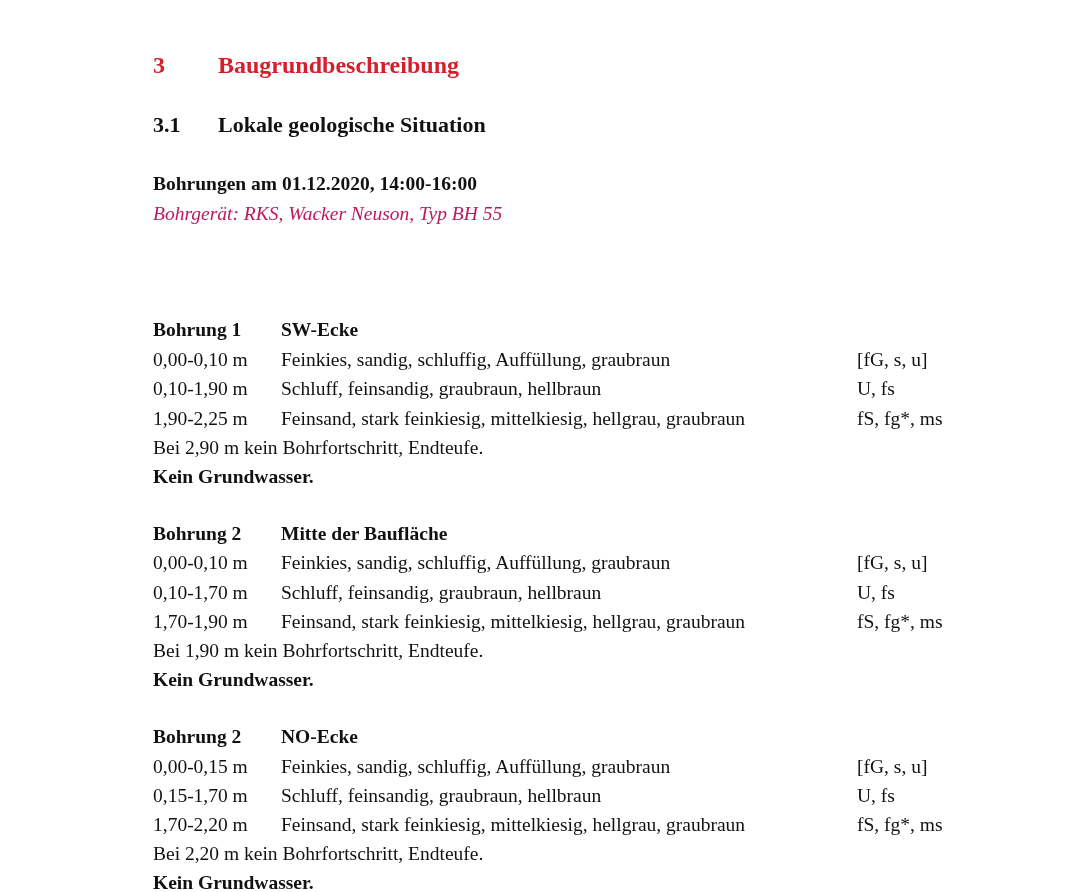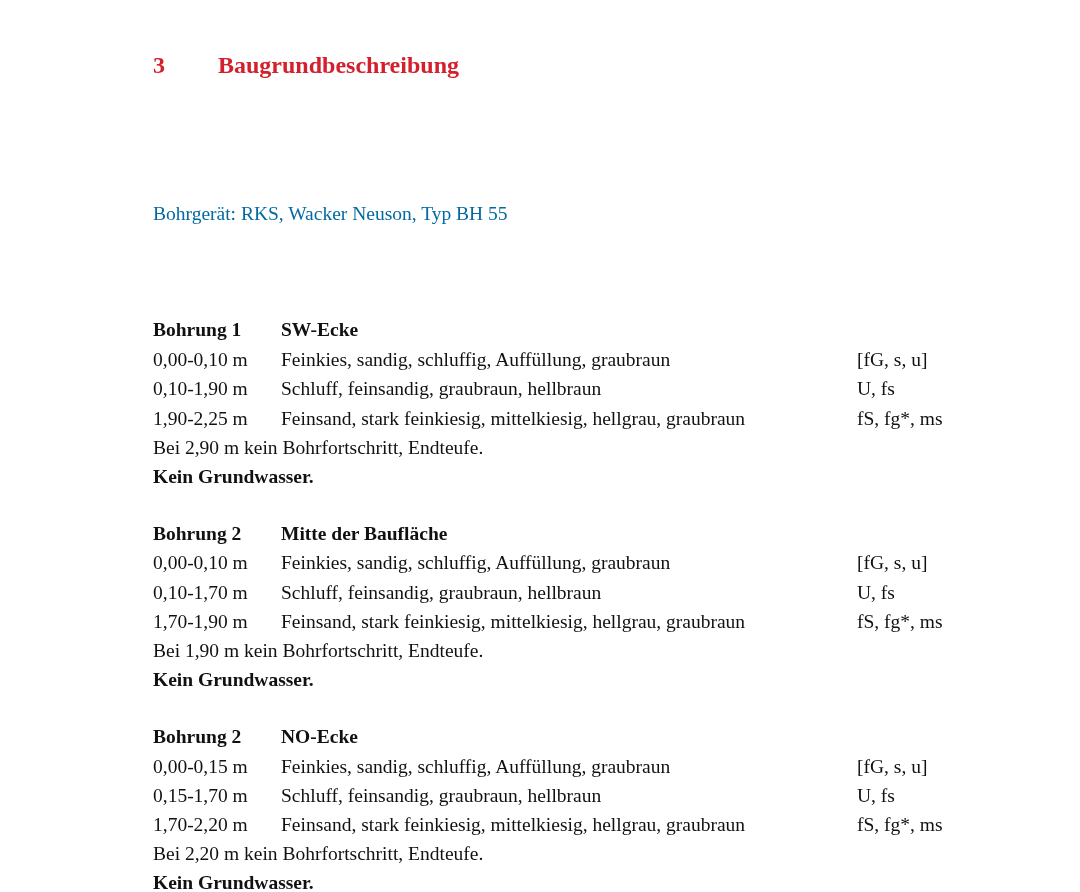"3.1 Lokale geologische Situation" div.h2 { html: none -> <div> <span>3.1</span><span>Lokale geologische Situation</span> </div> }
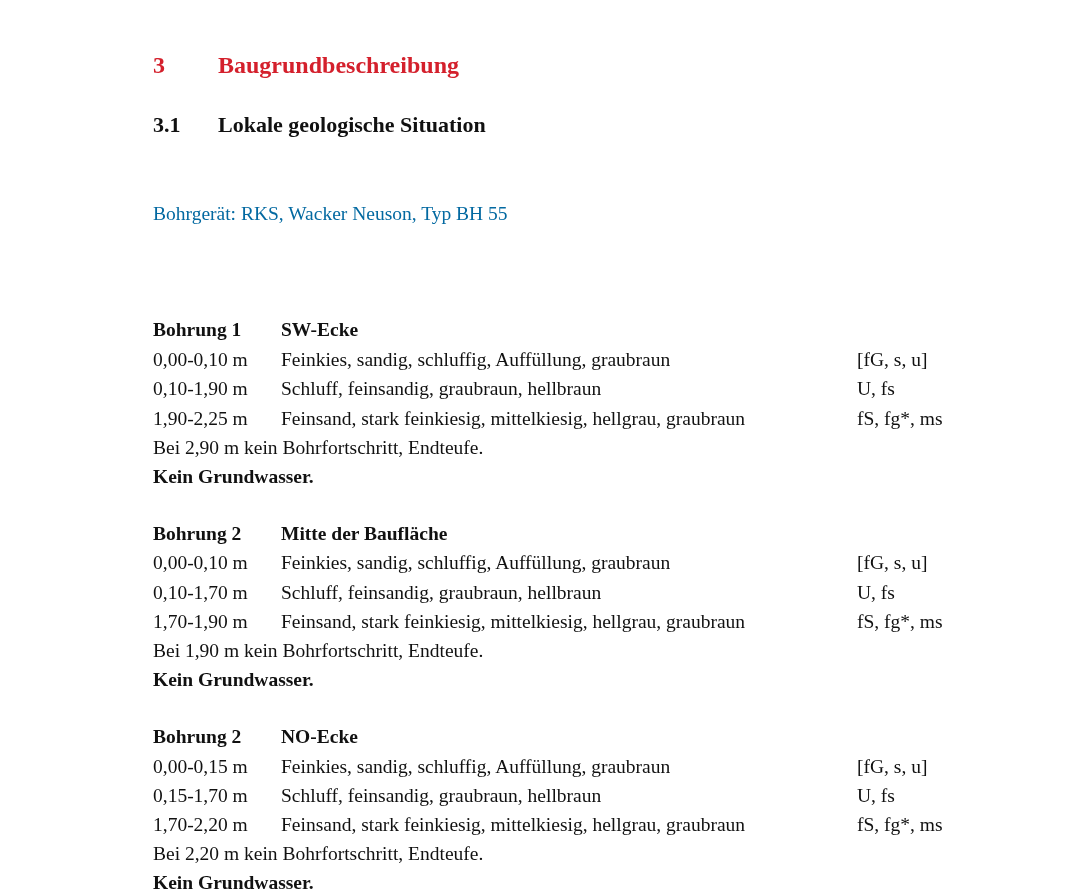"Bohrungen am 01.12.2020, 14:00-16:00" div.line { html: none -> <div>Bohrungen am 01.12.2020, 14:00-16:00</div> }
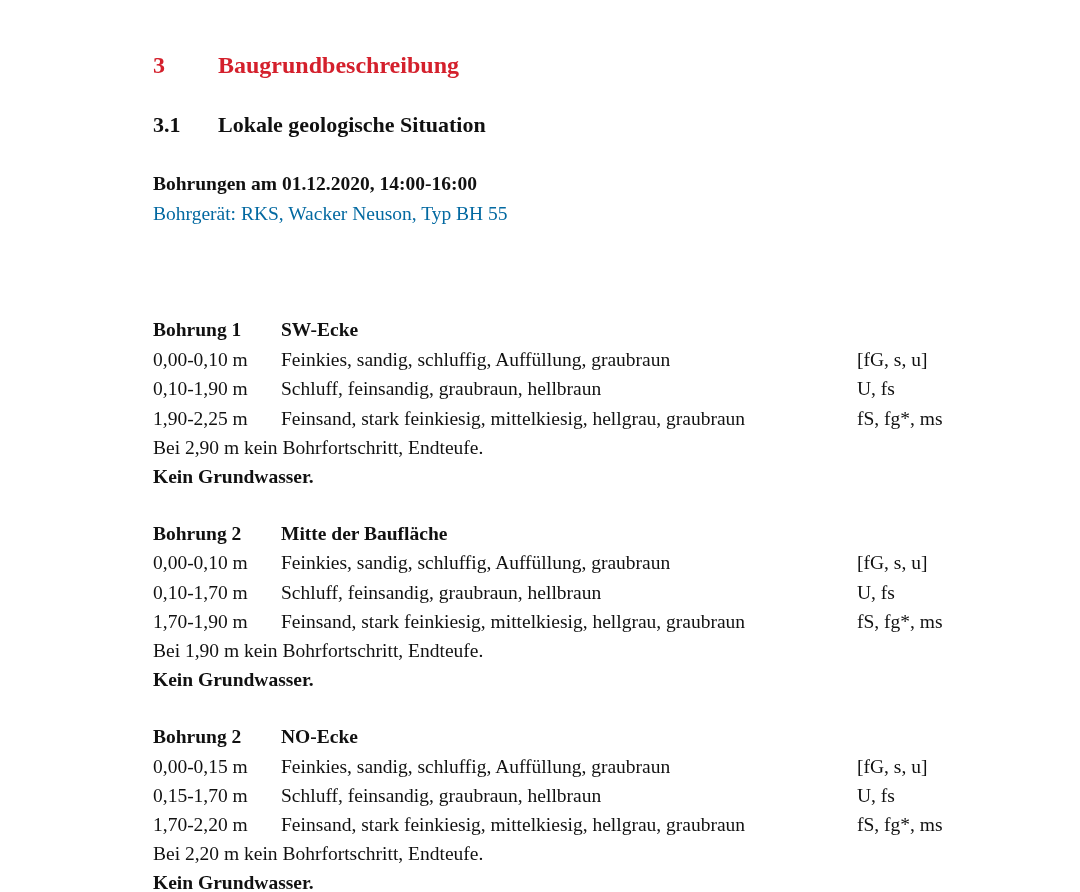"Bohrgerät: RKS, Wacker Neuson, Typ" .i { color: #0369a1 -> #be185d; font-style: none -> italic }
